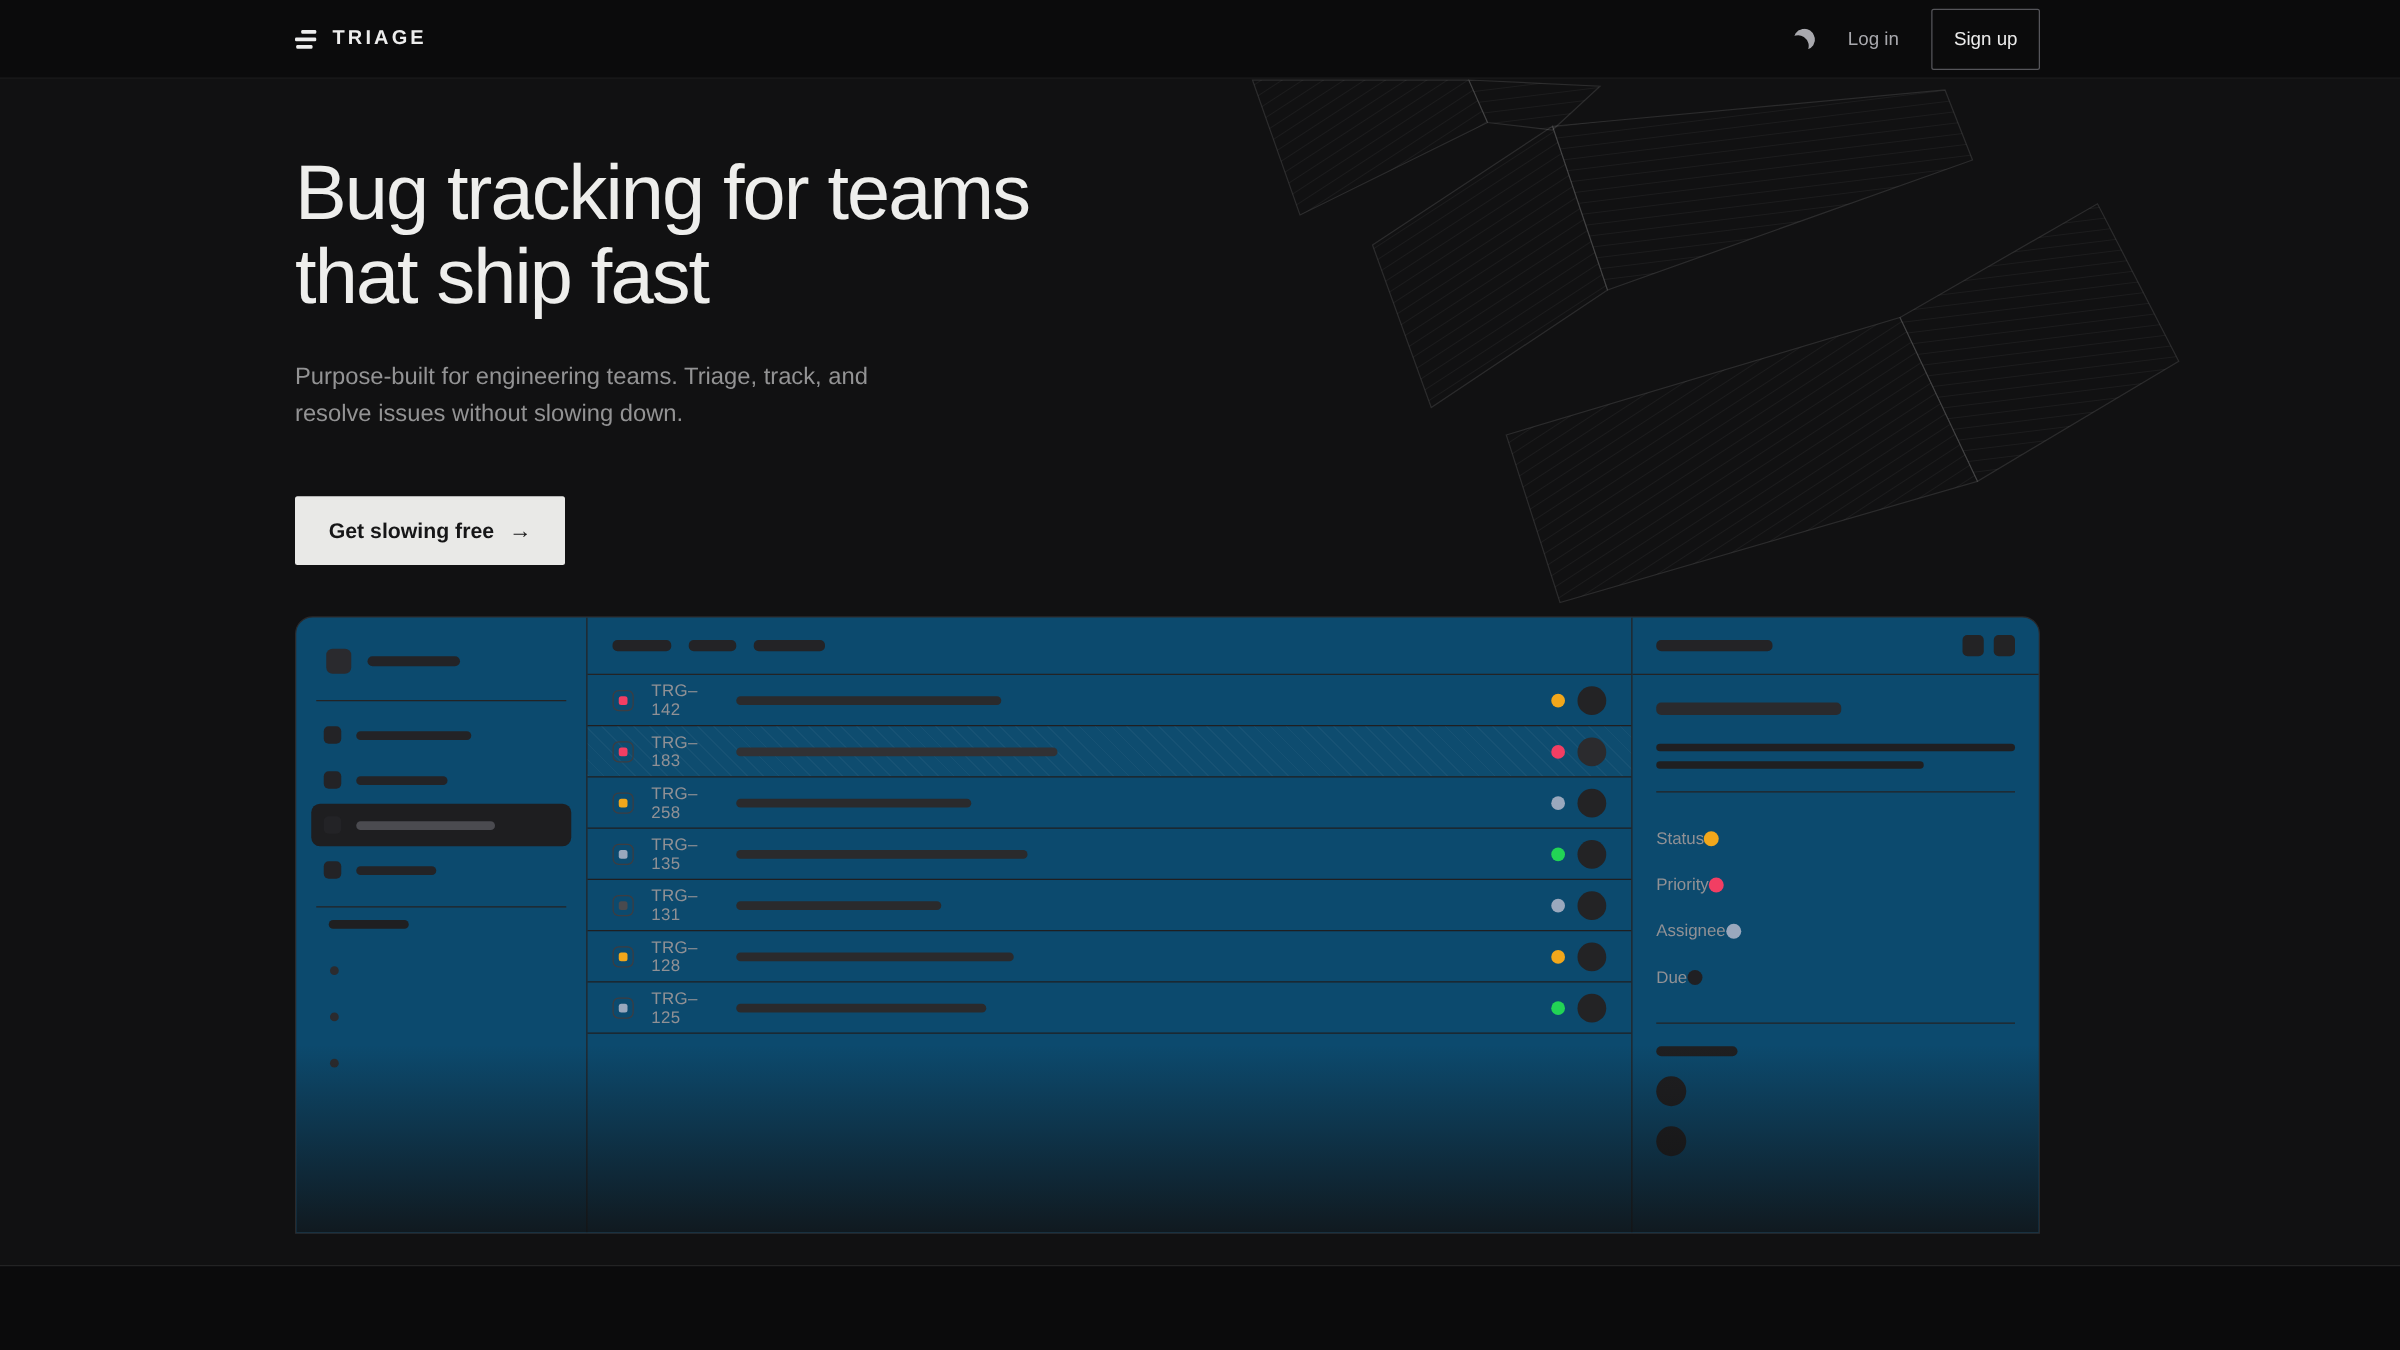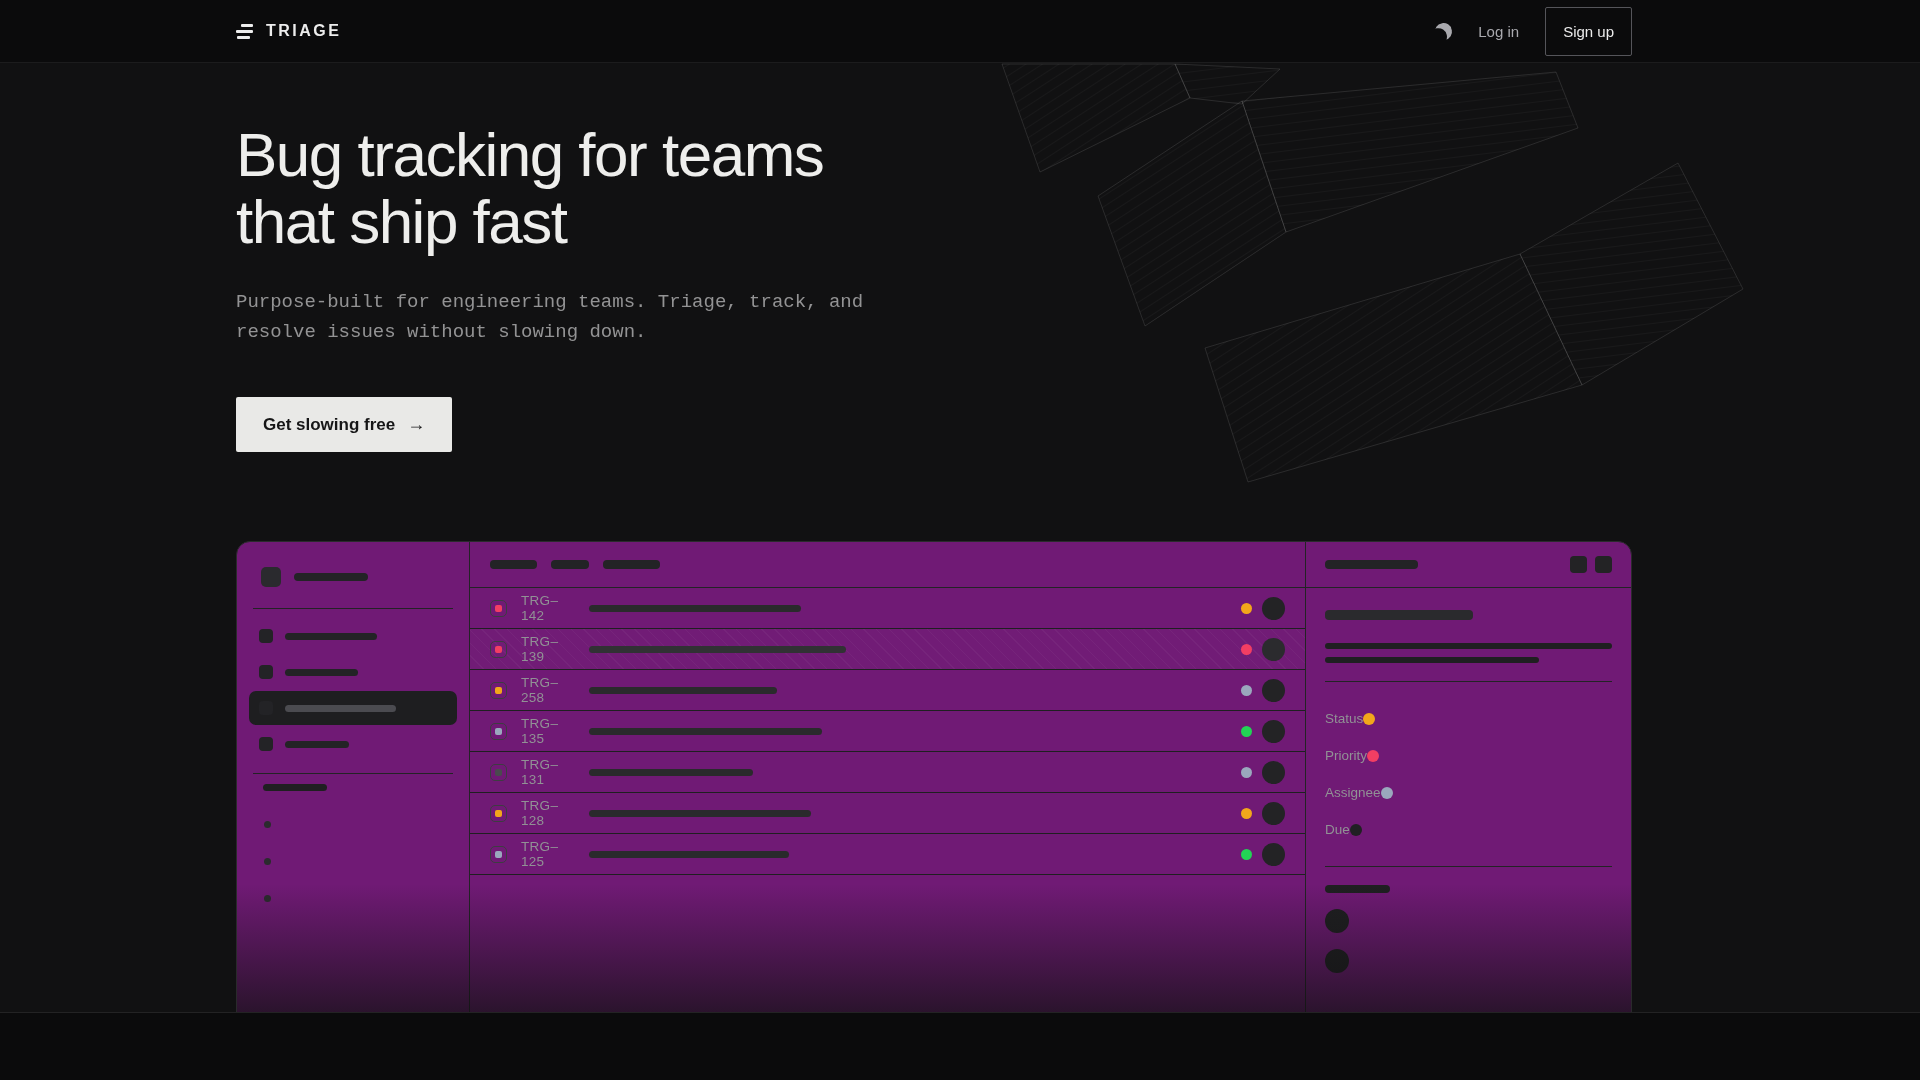"Purpose-built for engineering teams." .hero-sub { font-family: Liberation Mono, monospace -> none }
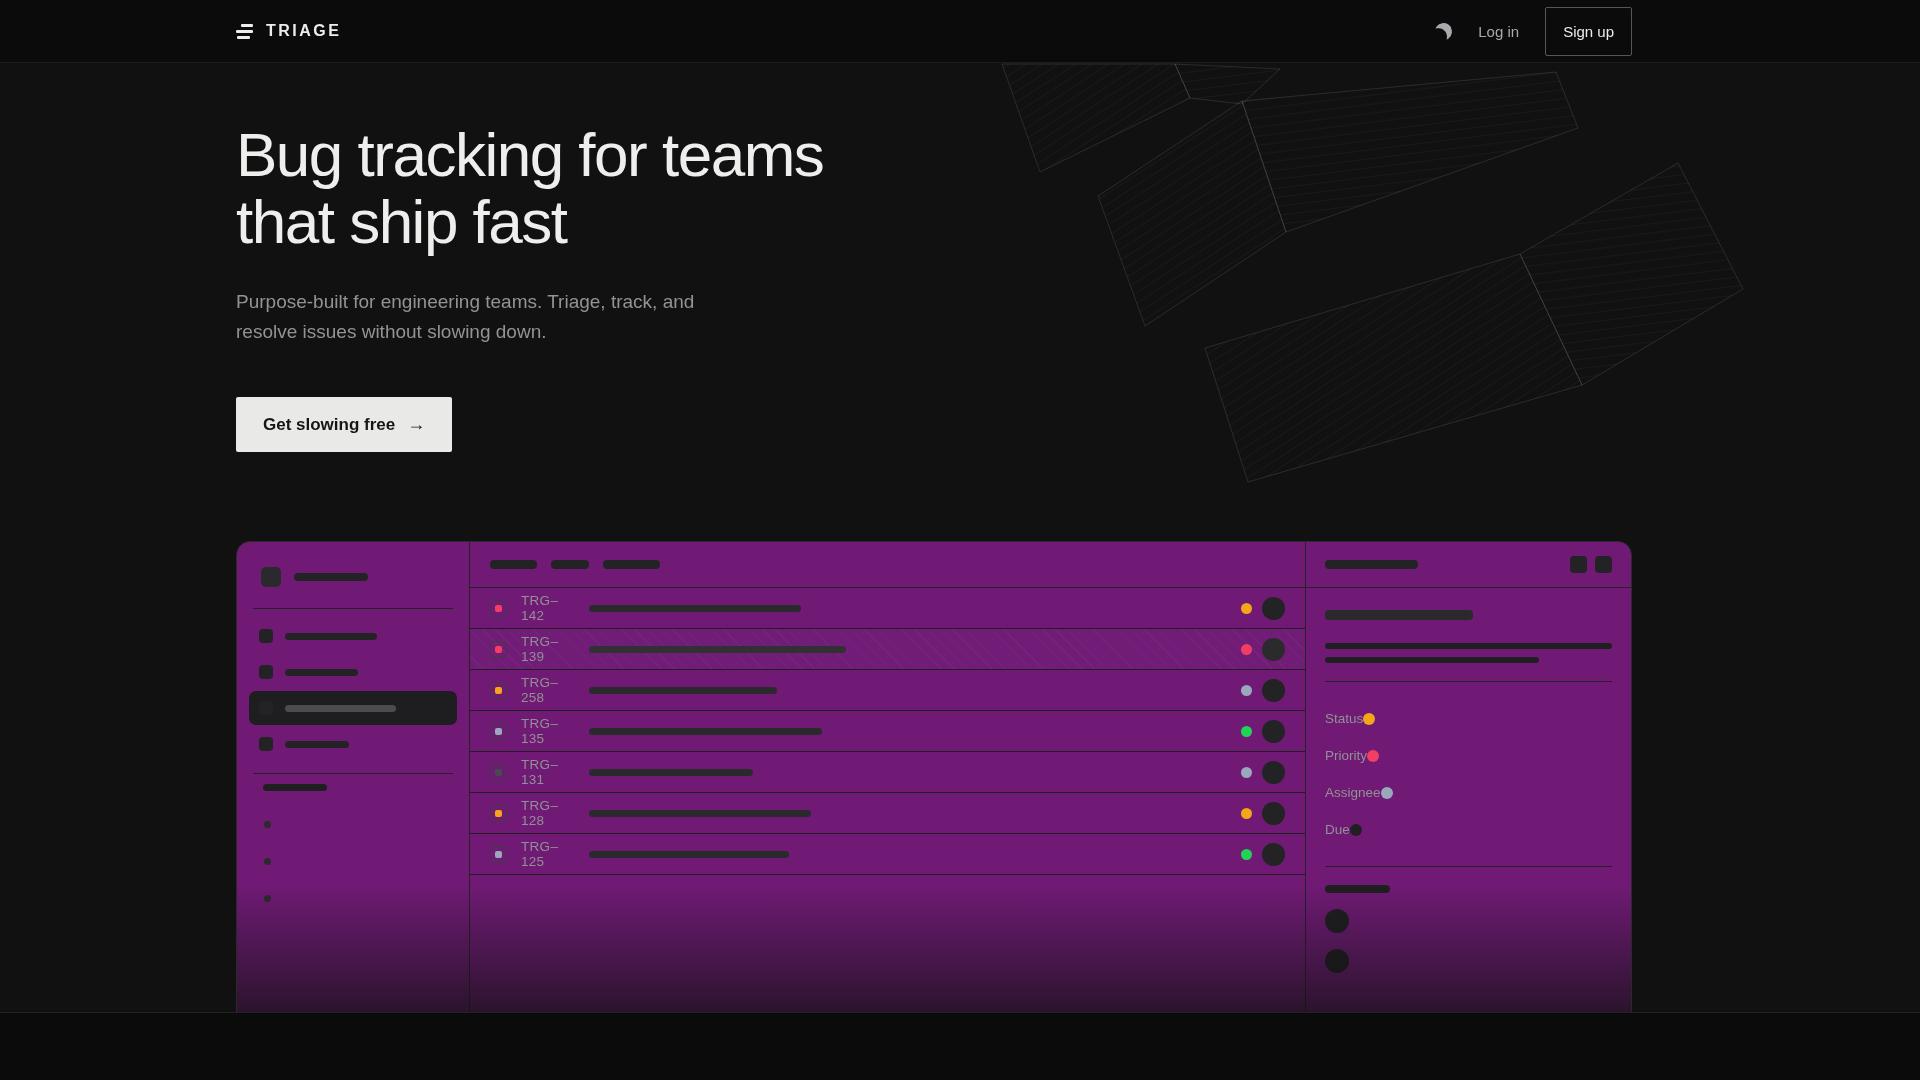"TRG–142" .mockup { background: #701a75 -> #0c4a6e; top: 478px -> 430px }
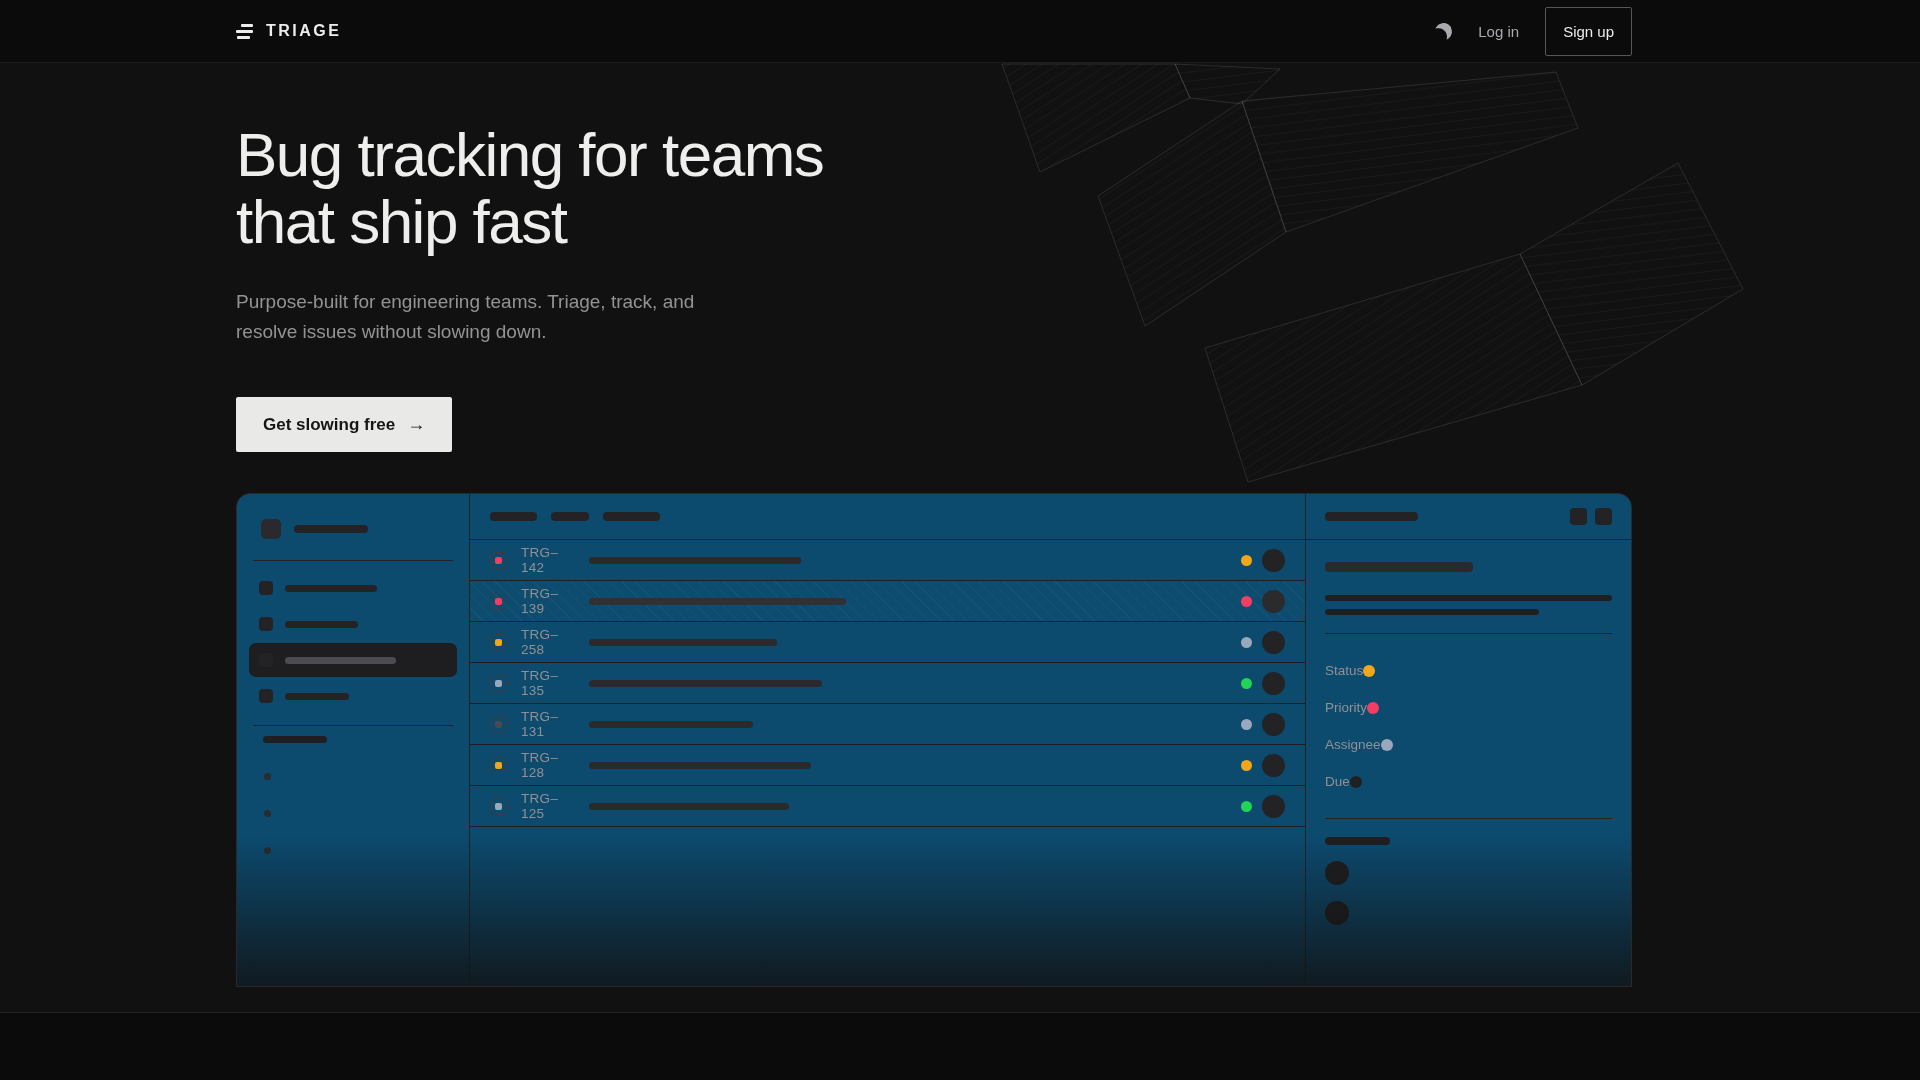"TRG–139" span.row-id { text: 139 -> 183 }
